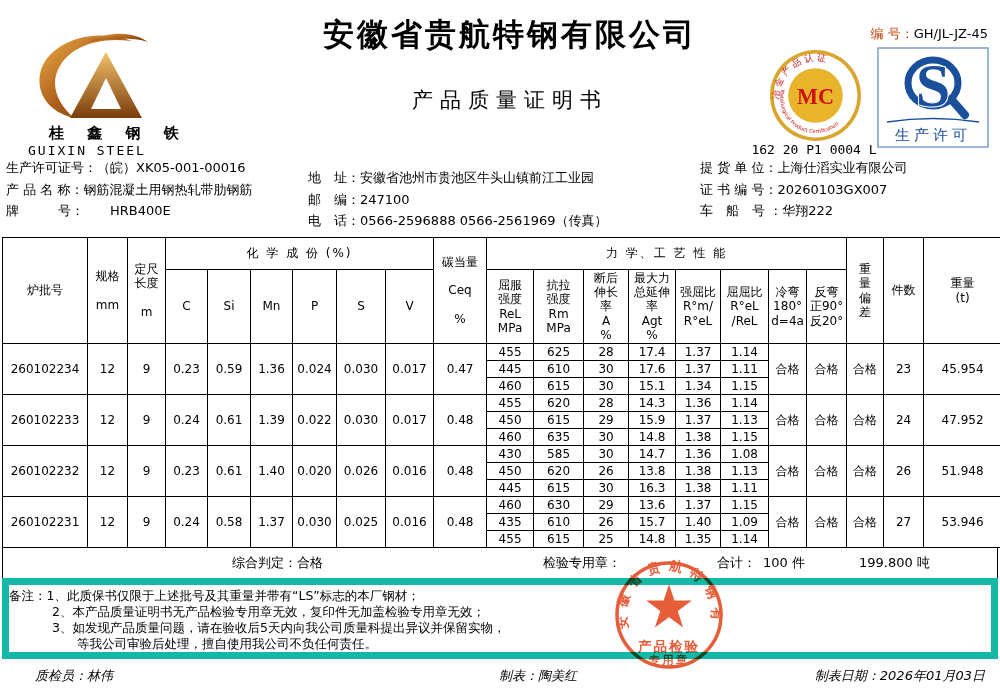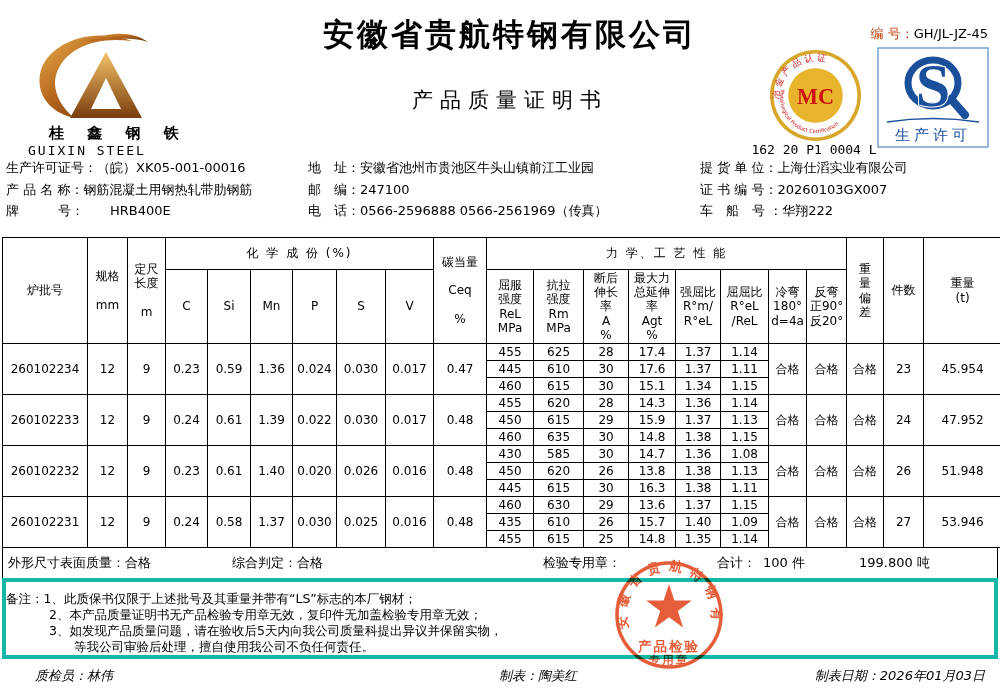"地 址：安徽省池州市贵池区牛头山镇前江工业园" .info-mid { top: 157px -> 167px }
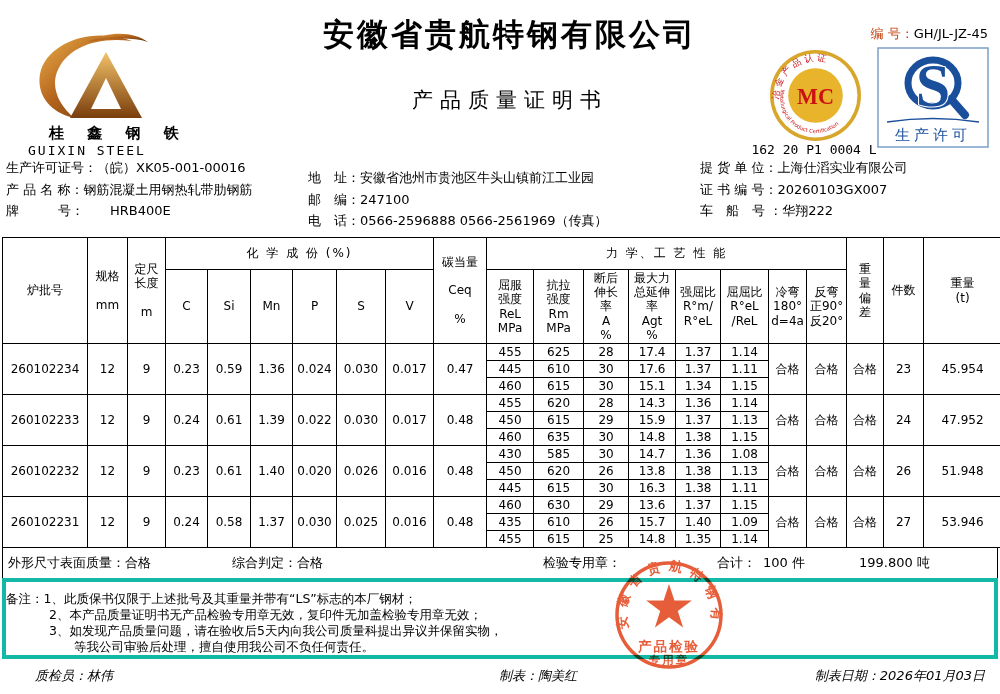"外形尺寸表面质量：合格" span.s { html: <span><span>外形尺寸表面质量：</span><span>合格</span></span> -> none }
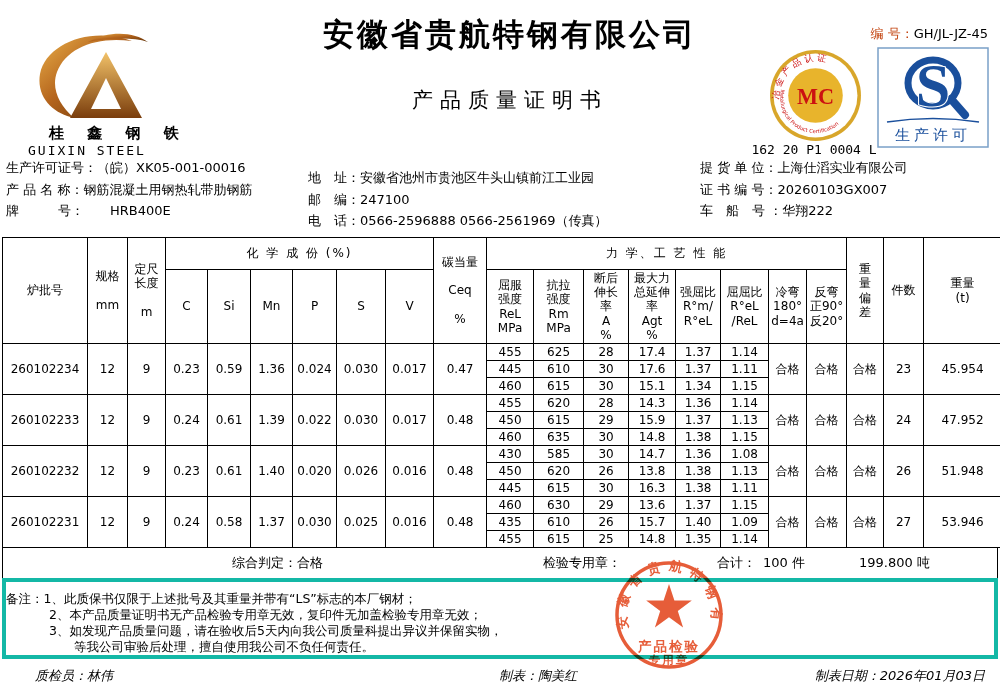"备注：1、此质保书仅限于上述批号及其重量并带有“LS”标志的本厂钢材；" .notes-box { border: 4px solid #14b8a6 -> 7px solid #14b8a6; padding-top: 9px -> 3px }
